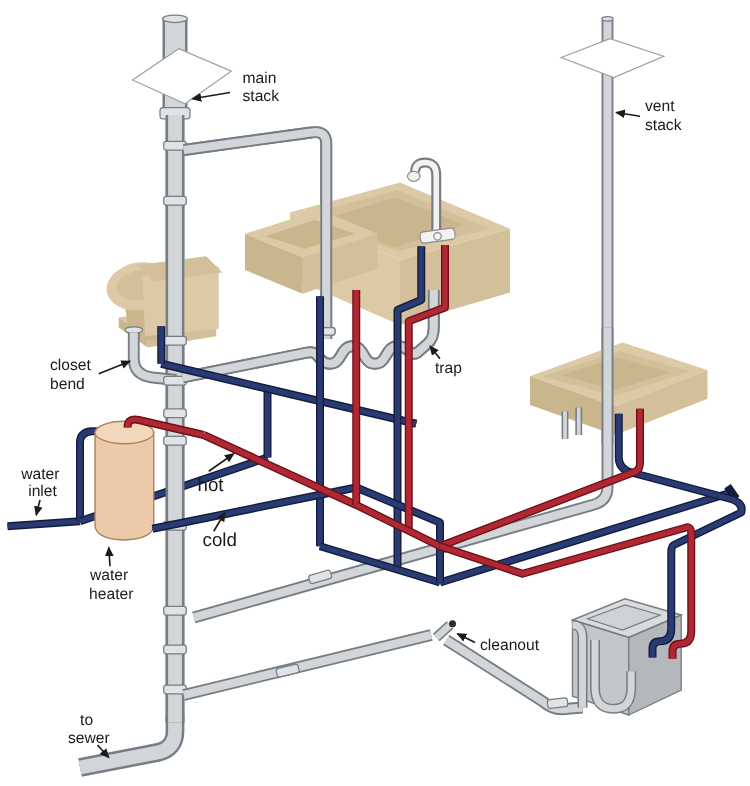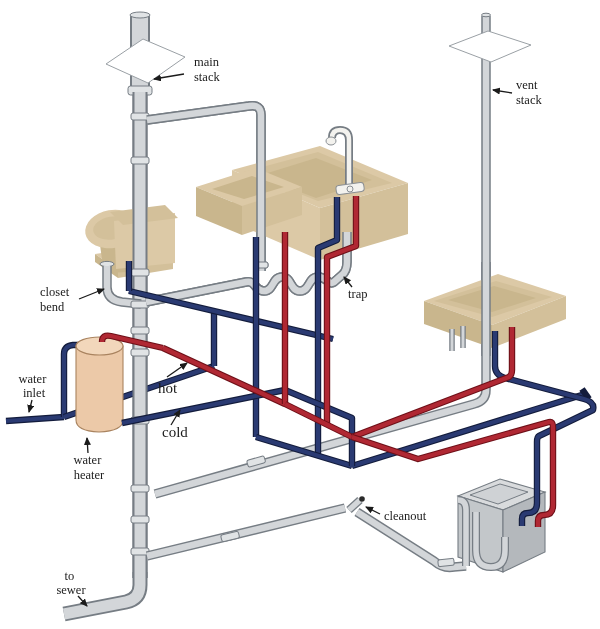"main stack" .stage { font-family: Liberation Serif, serif -> Liberation Sans, sans-serif }
